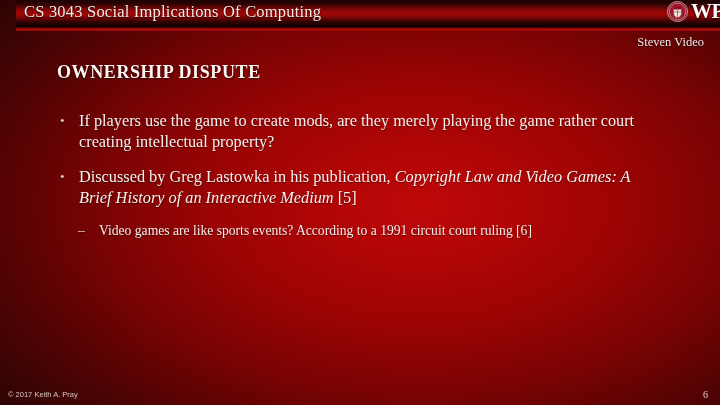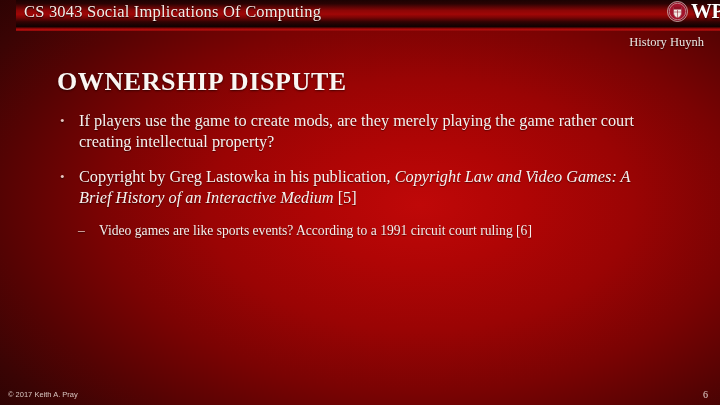"History Huynh" div { text: History Huynh -> Steven Video }
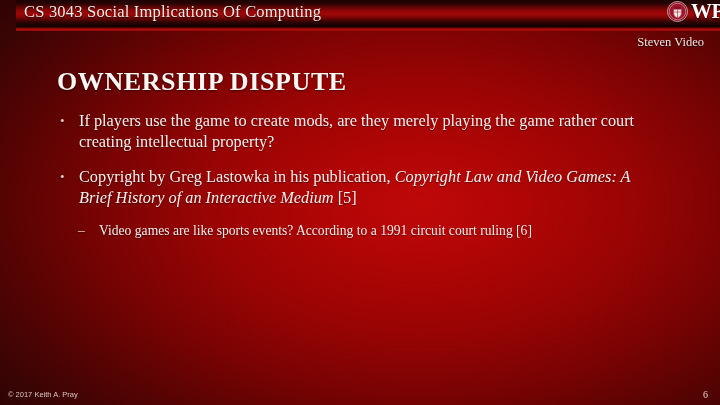"OWNERSHIP DISPUTE" #slide-title { font-size: 26px -> 18px }
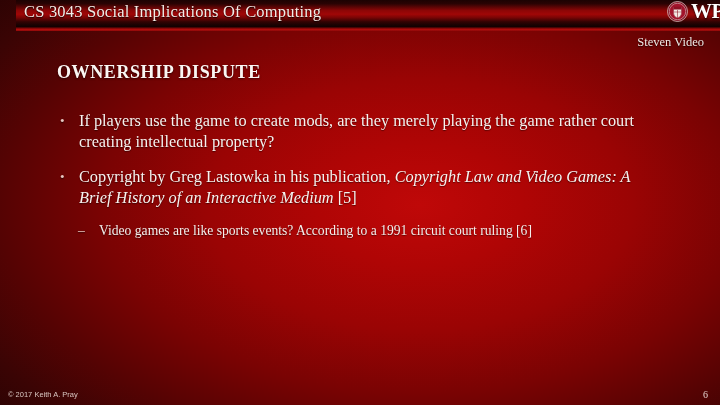"Copyright by Greg Lastowka in" span { text: Copyright -> Discussed }
